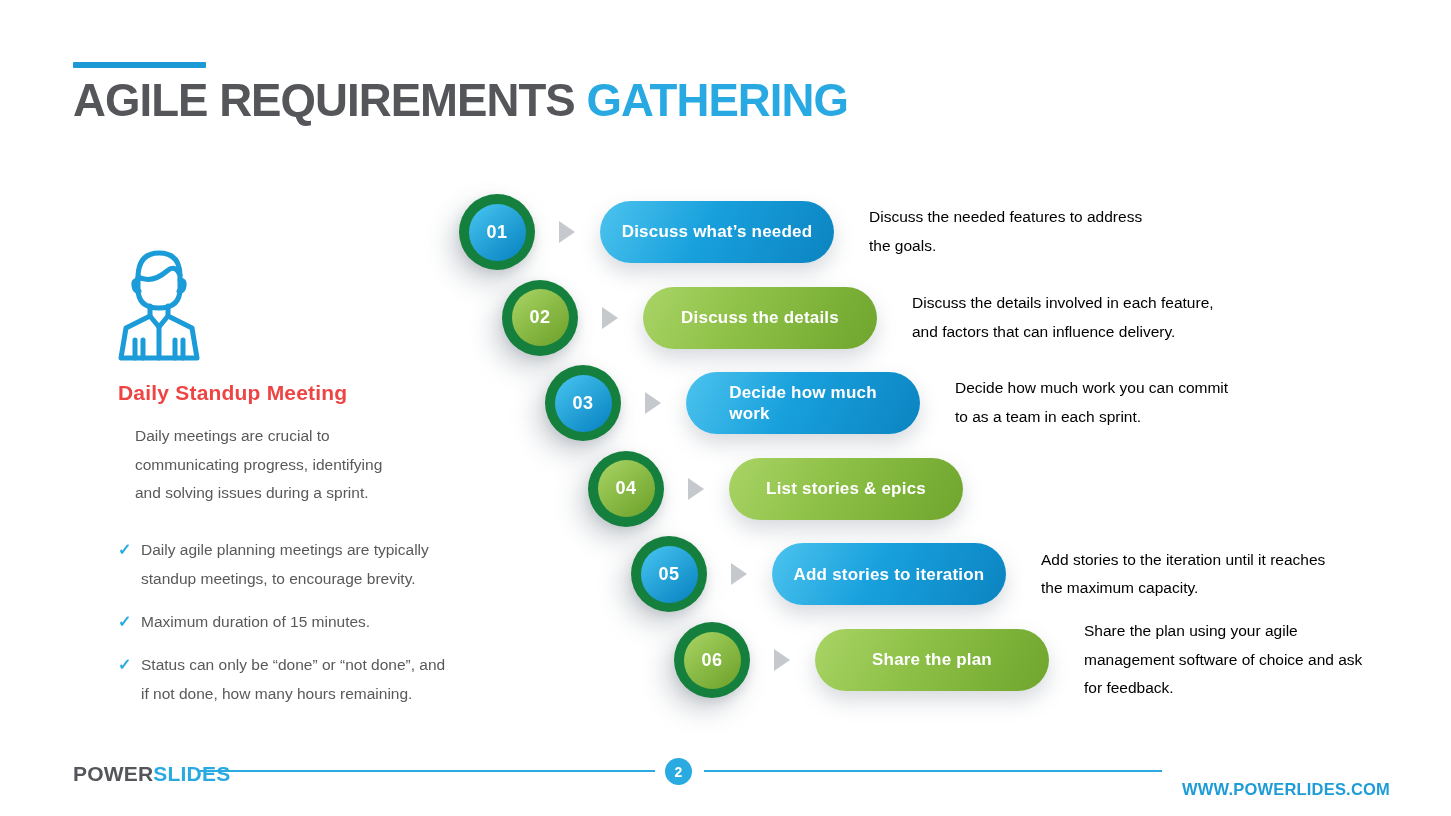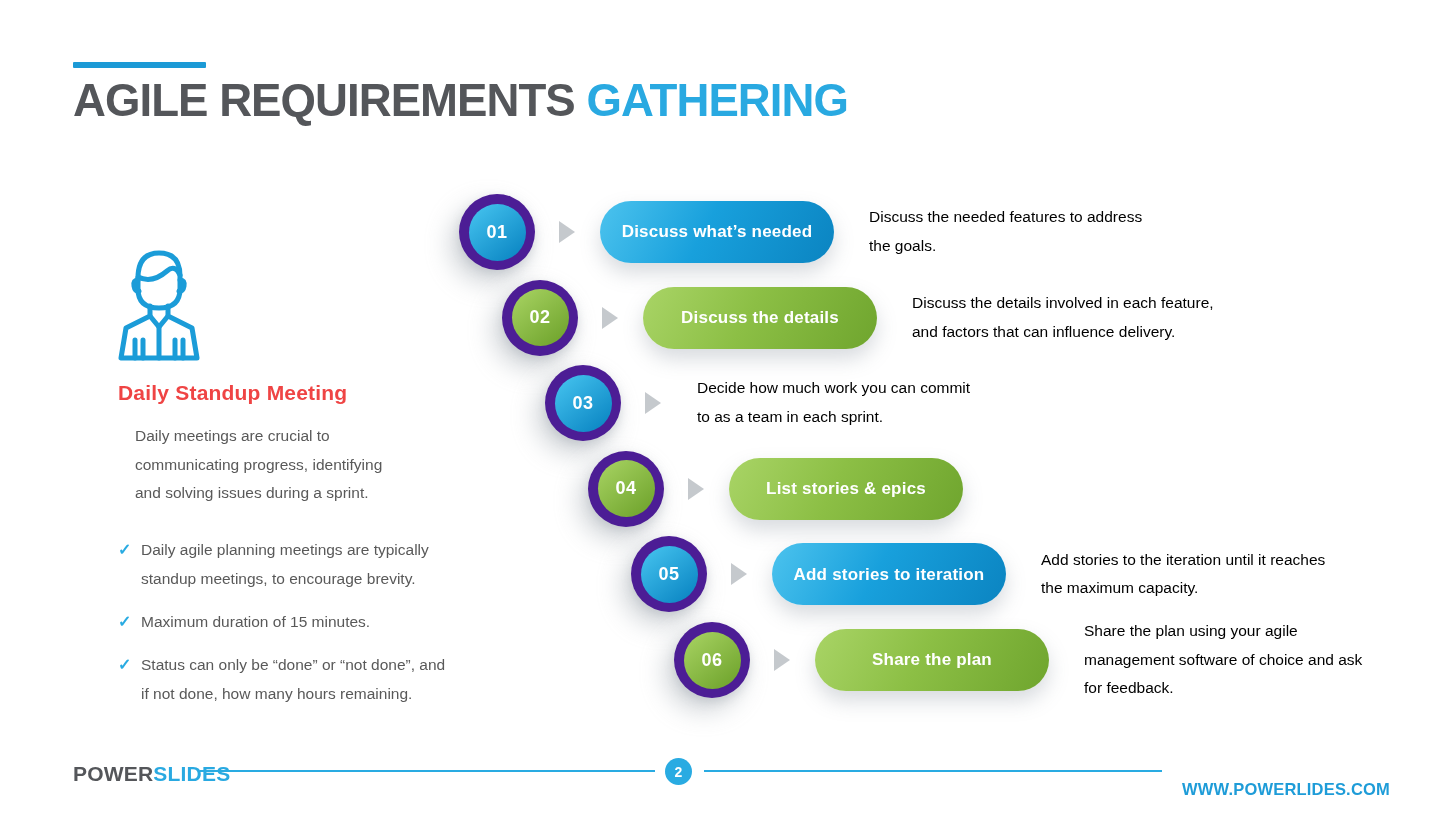"01" .ring { background: #4c1d95 -> #15803d }
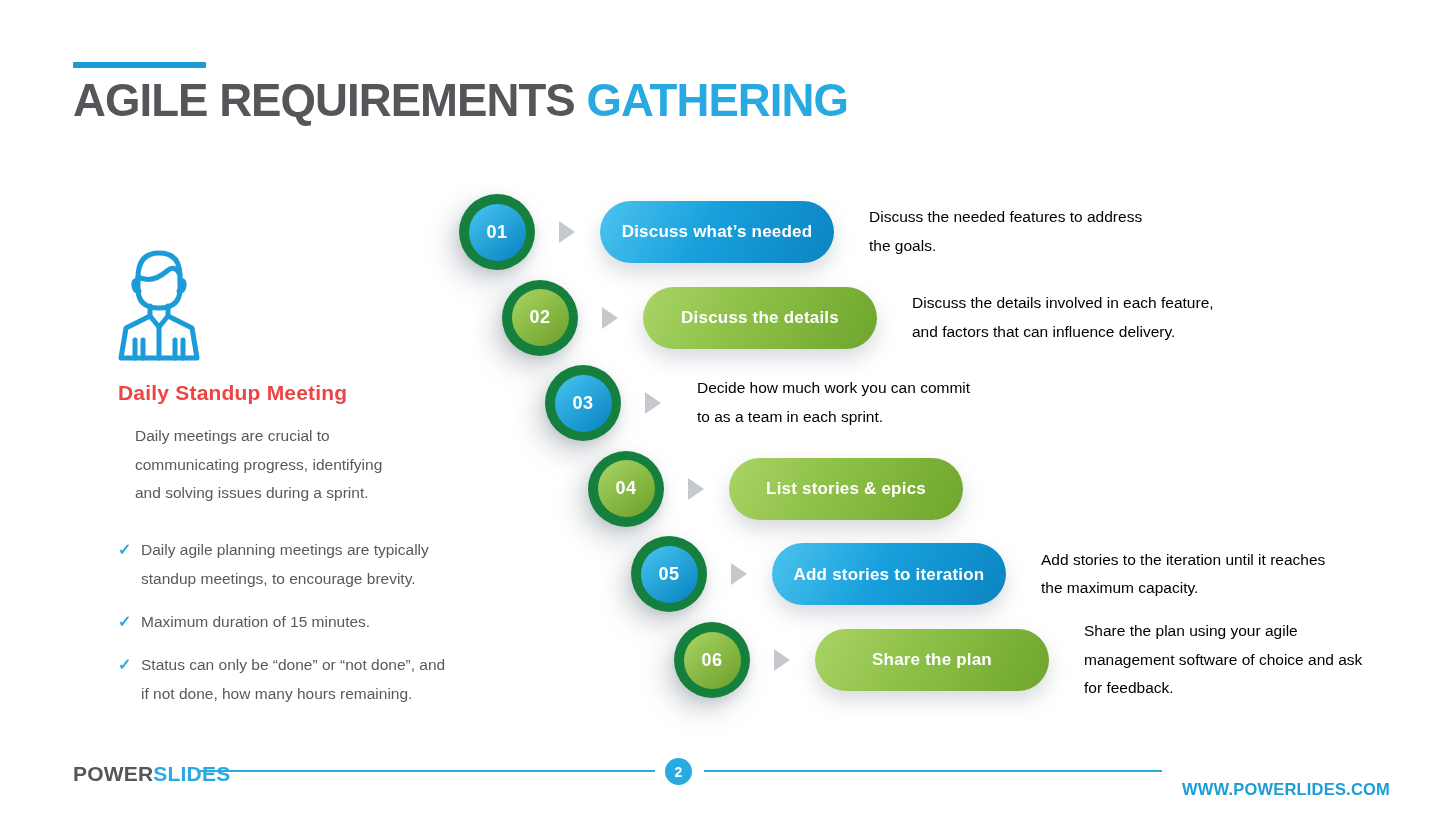"Decide how much" div.pill { html: none -> <div> <span>Decide how much work</span> </div> }
